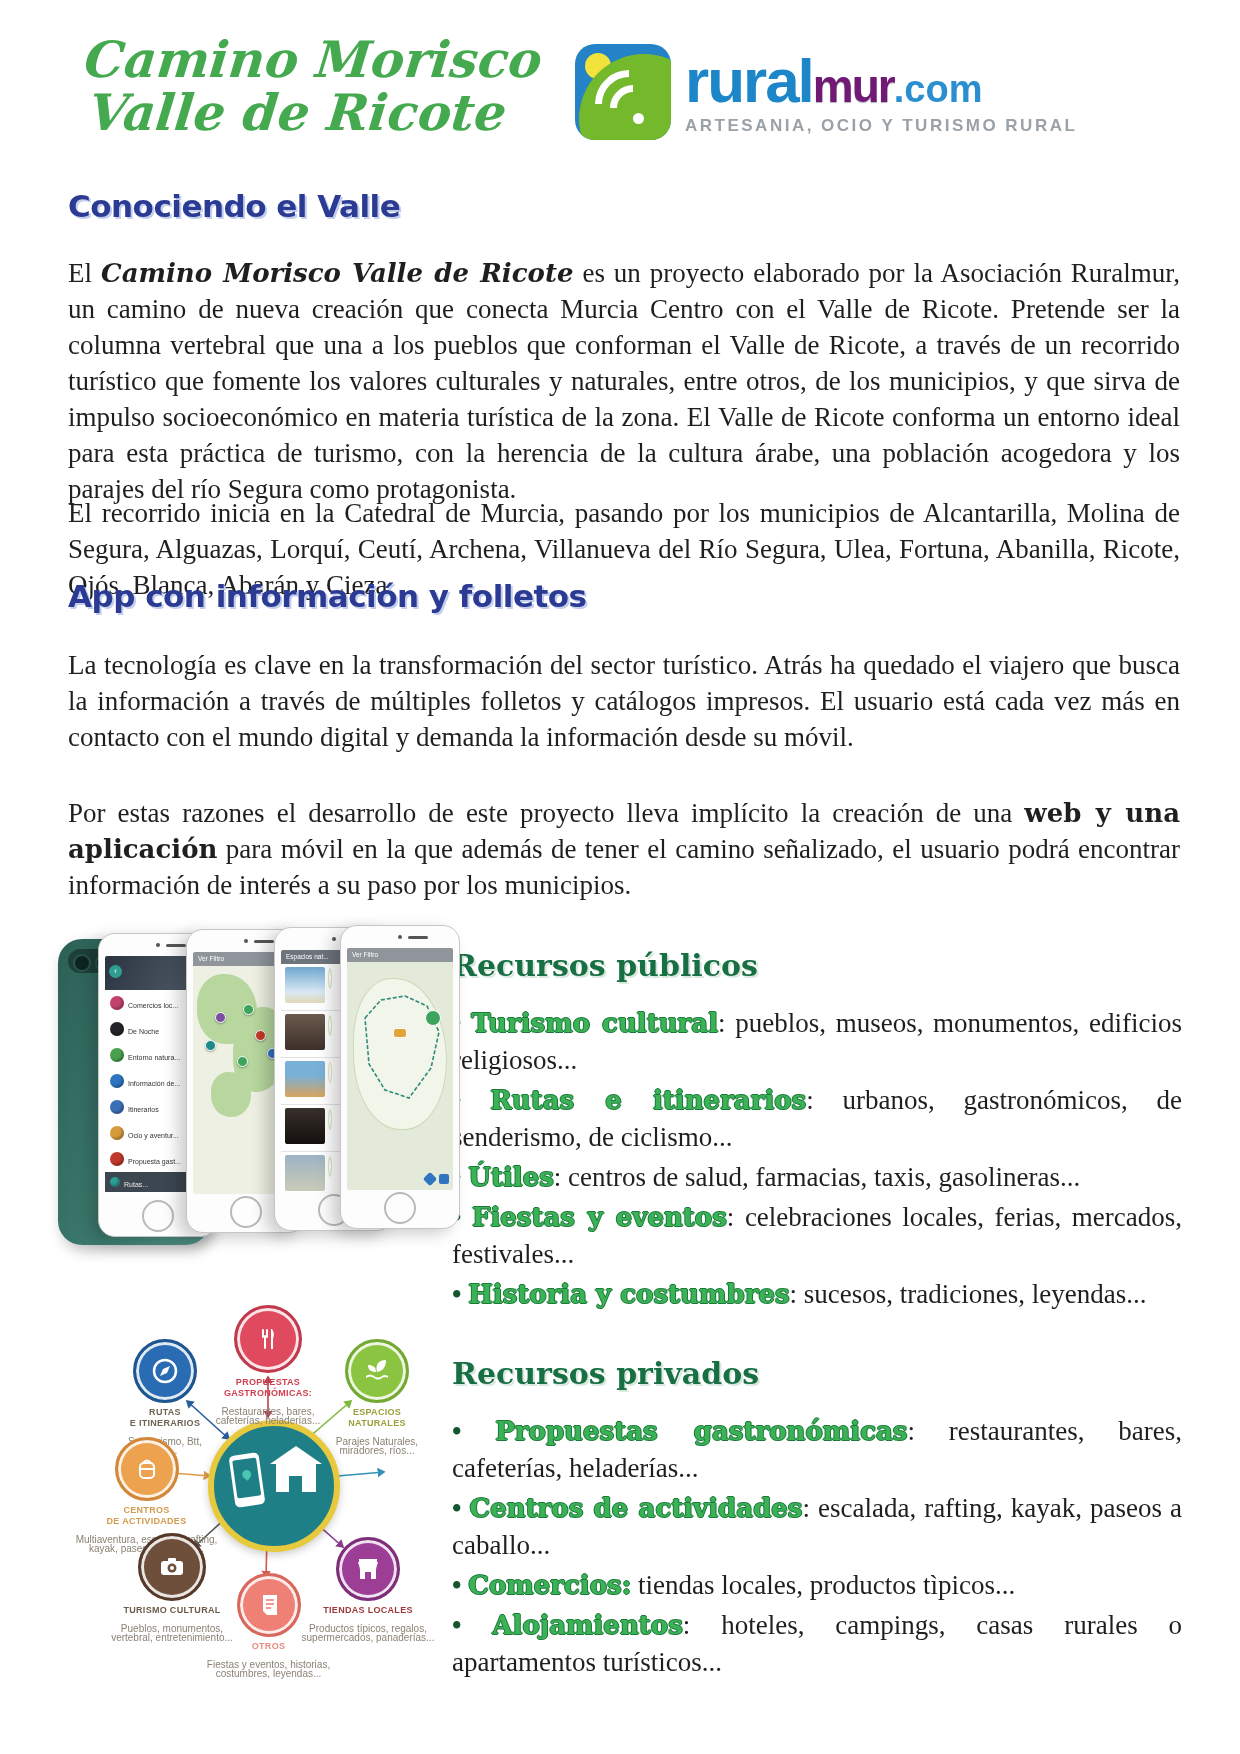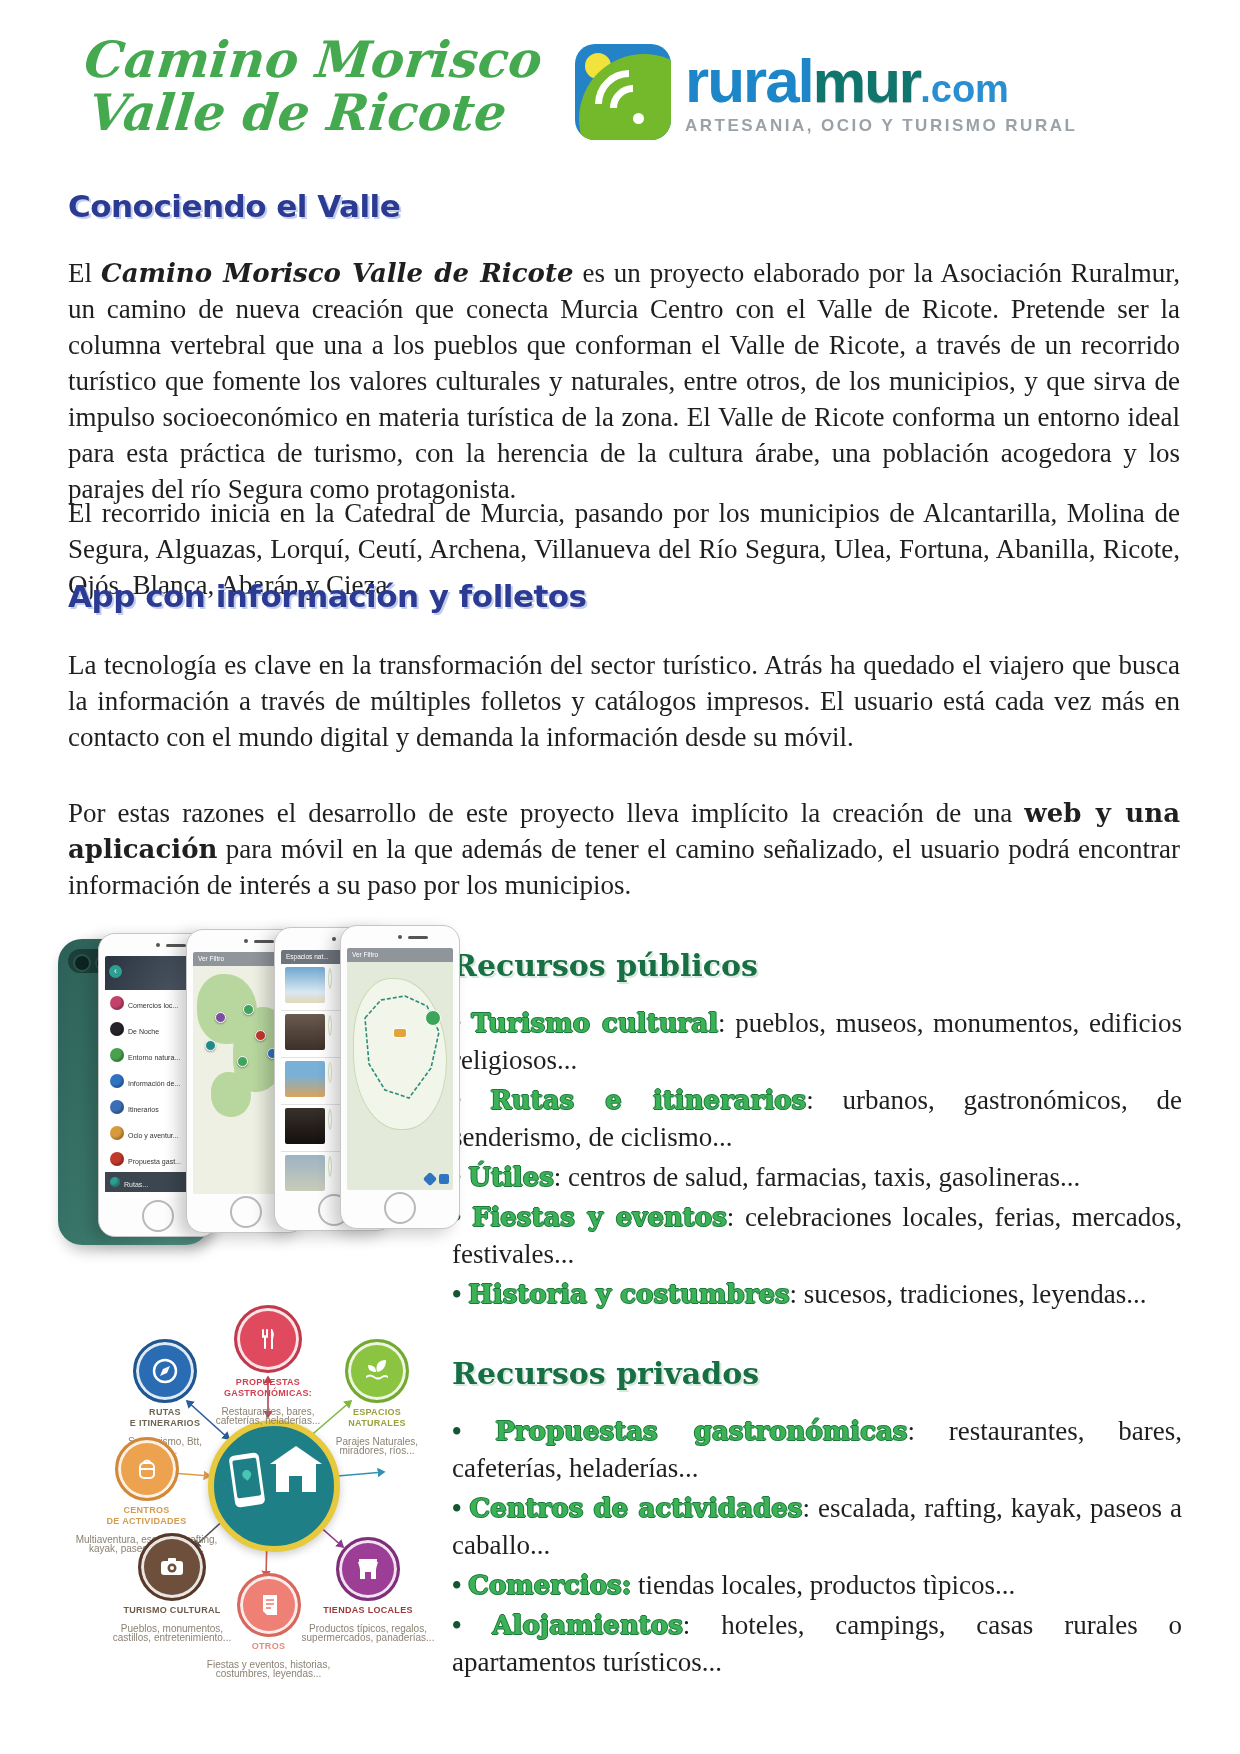"mur" .w-mur { color: #0f766e -> #701a75; font-size: 60px -> 46px }
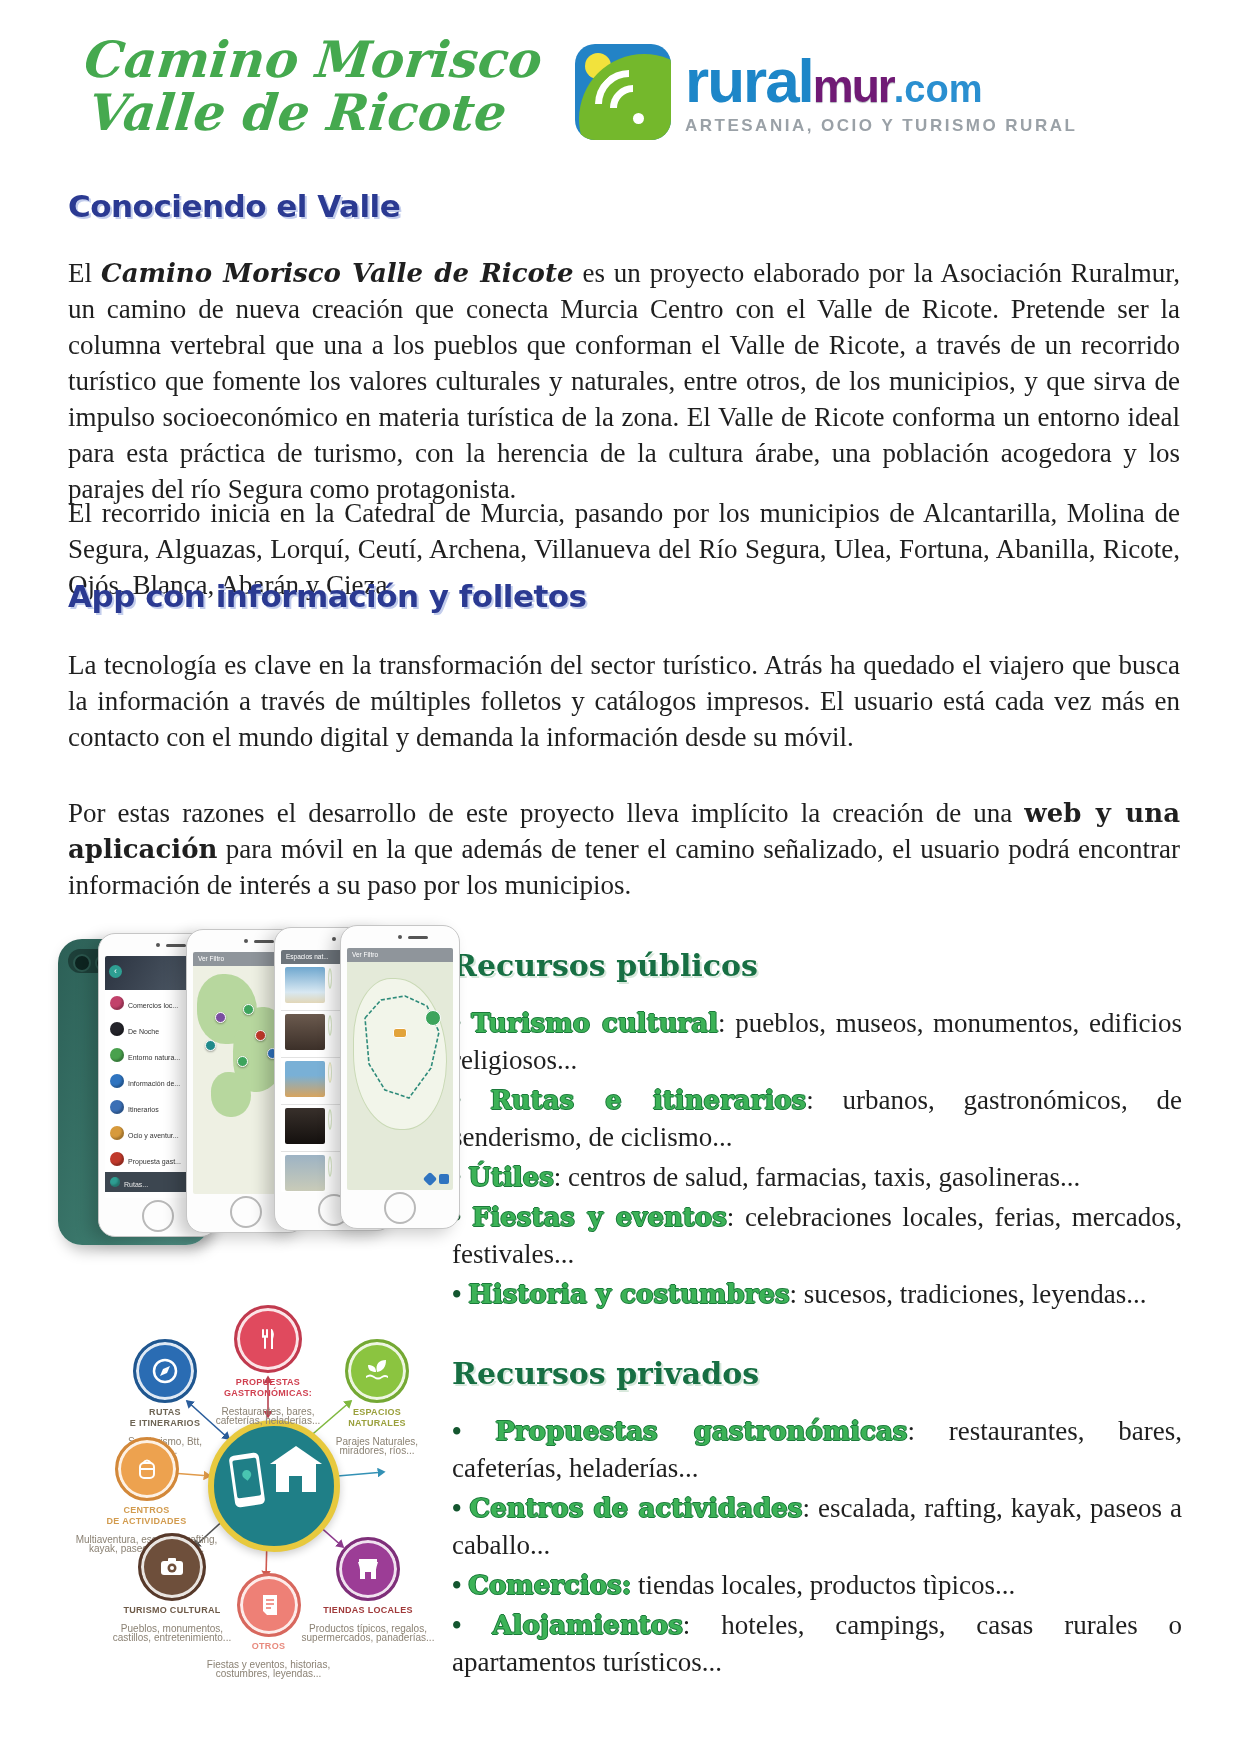"Pueblos, monumentos," div.ig-sub { text: castillos -> vertebral }
